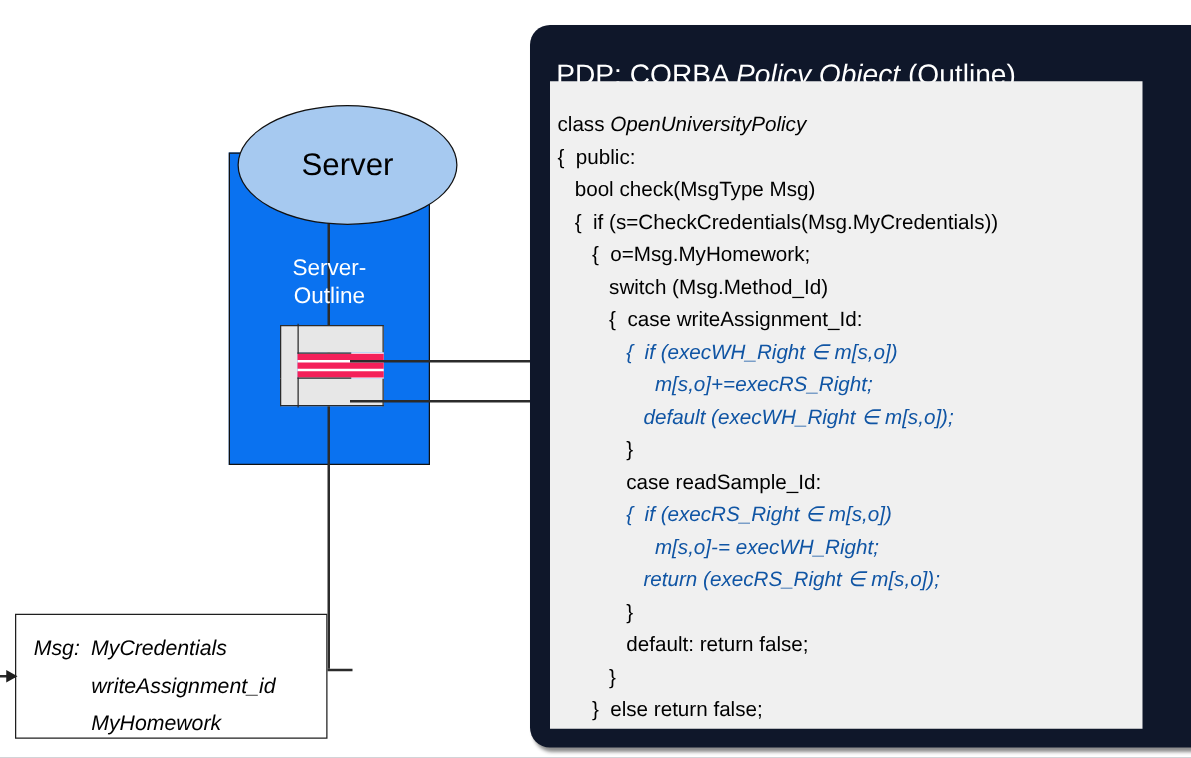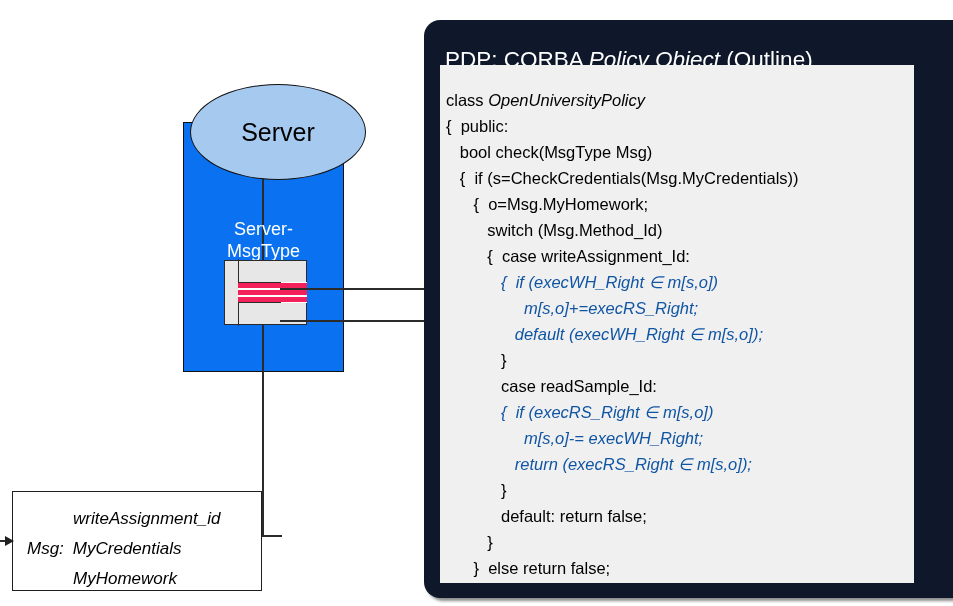"Server-" .skeleton-label { top: 218px -> 203px }
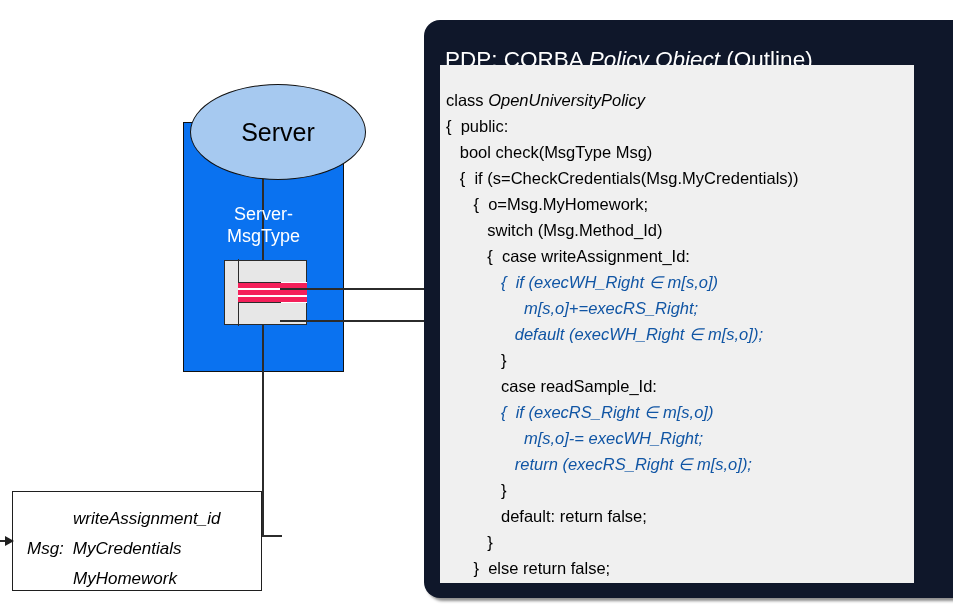"MsgType" div { text: MsgType -> Outline }
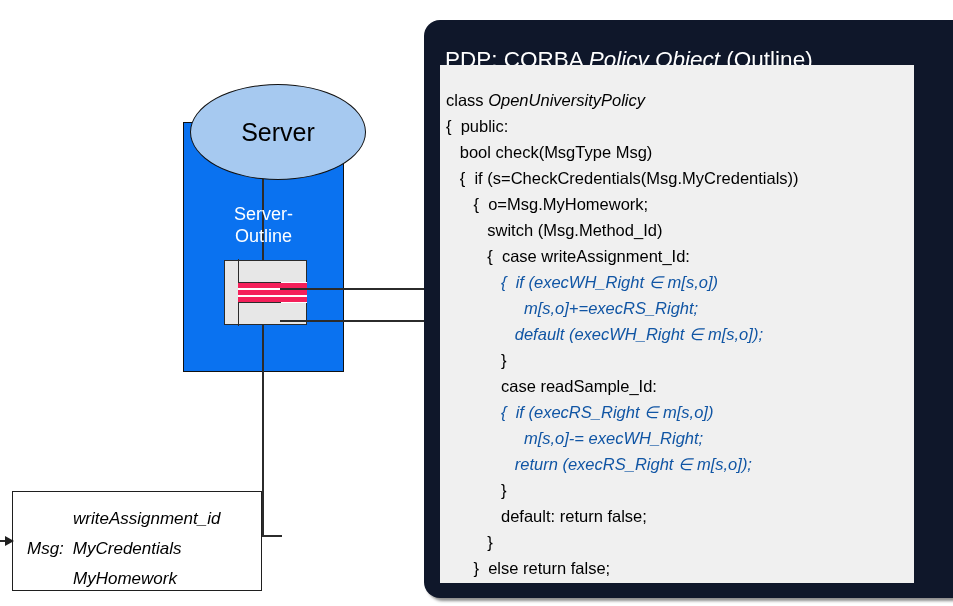"writeAssignment_id" div { order: before "Msg: MyCredentials" -> after "Msg: MyCredentials" }
